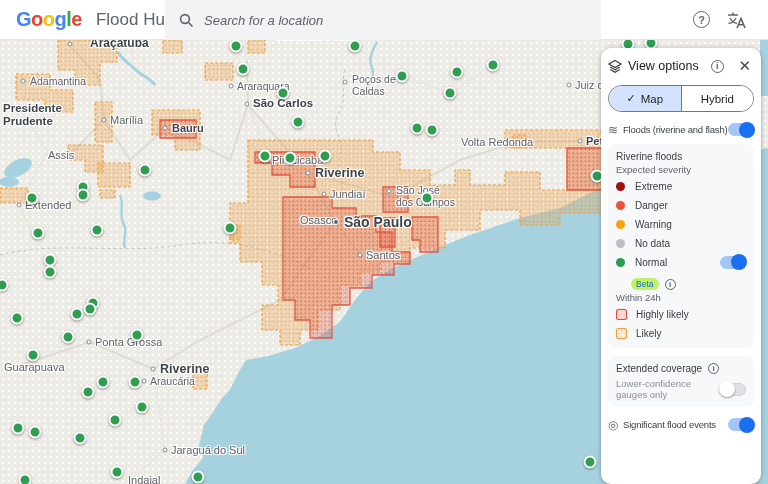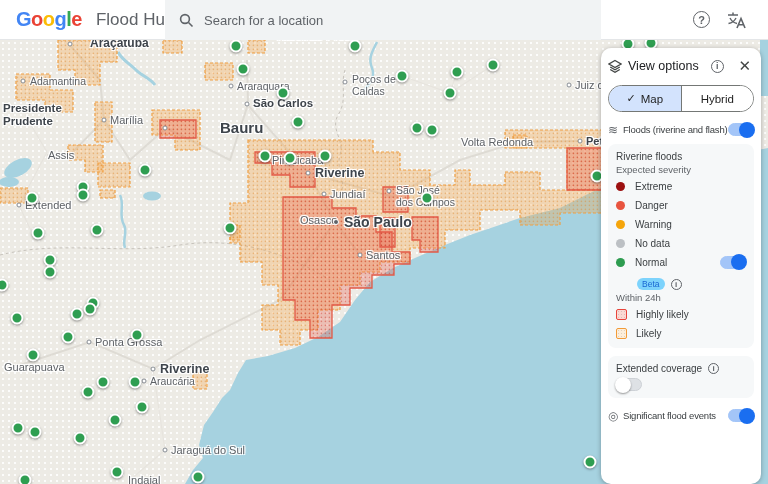"Search for a location" #search-input { font-style: none -> italic }
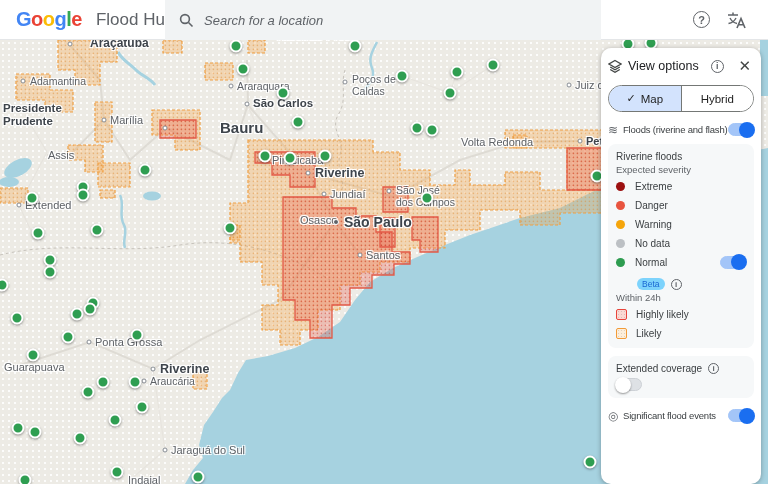"Bauru" div.city-label { font-size: 15px -> 11px; margin-left: 48px -> none }
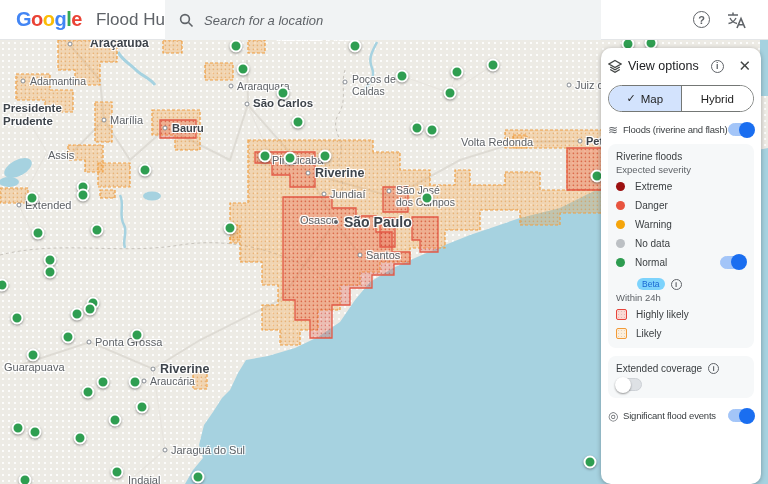"Beta" .badge { background: #7dd3fc -> #bef264; margin-left: 21px -> 15px }
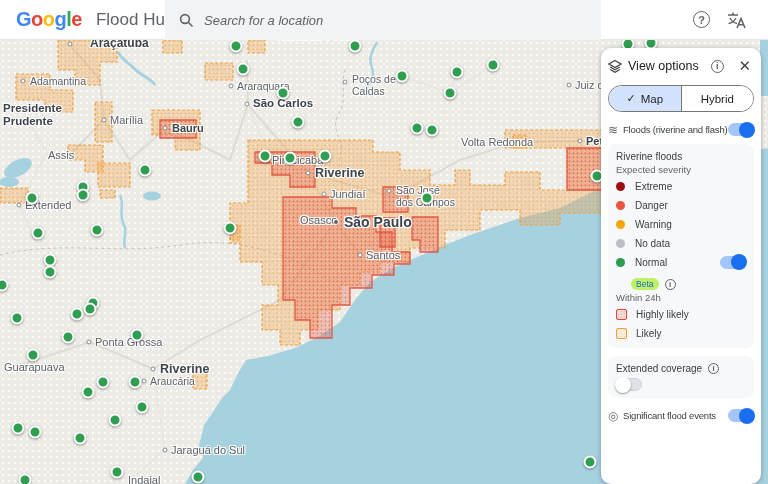"Lower-confidence gauges only" span.blk-sub { html: none -> <span>Lower-confidence gauges only</span> }
